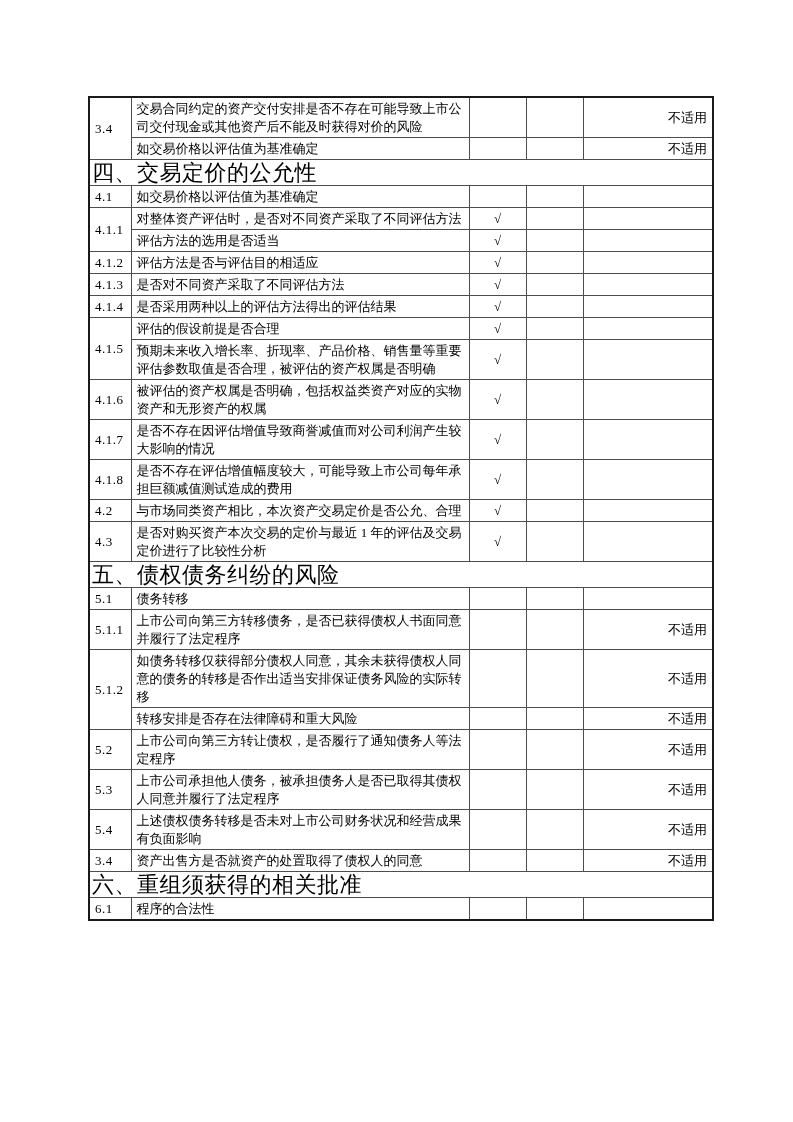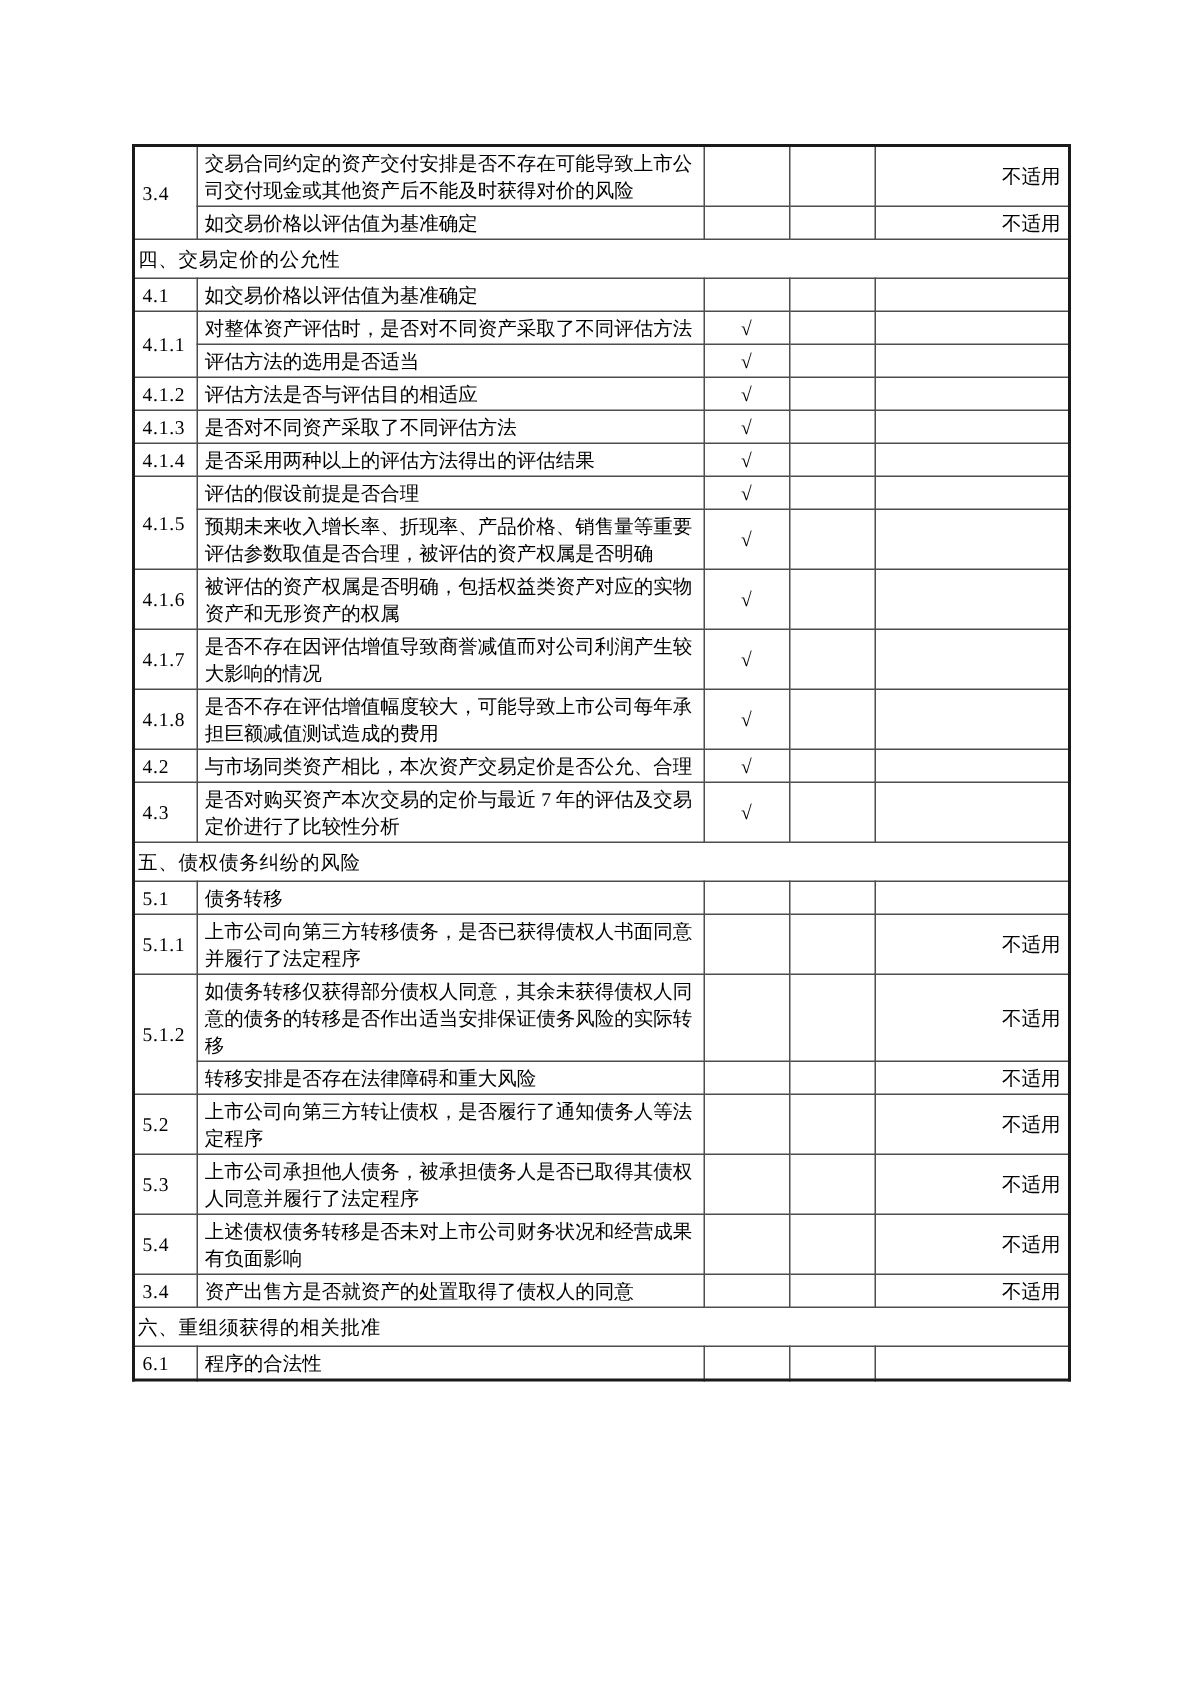"四、交易定价的公允性" tr.section-row td.section-cell { font-size: 13px -> 22px }
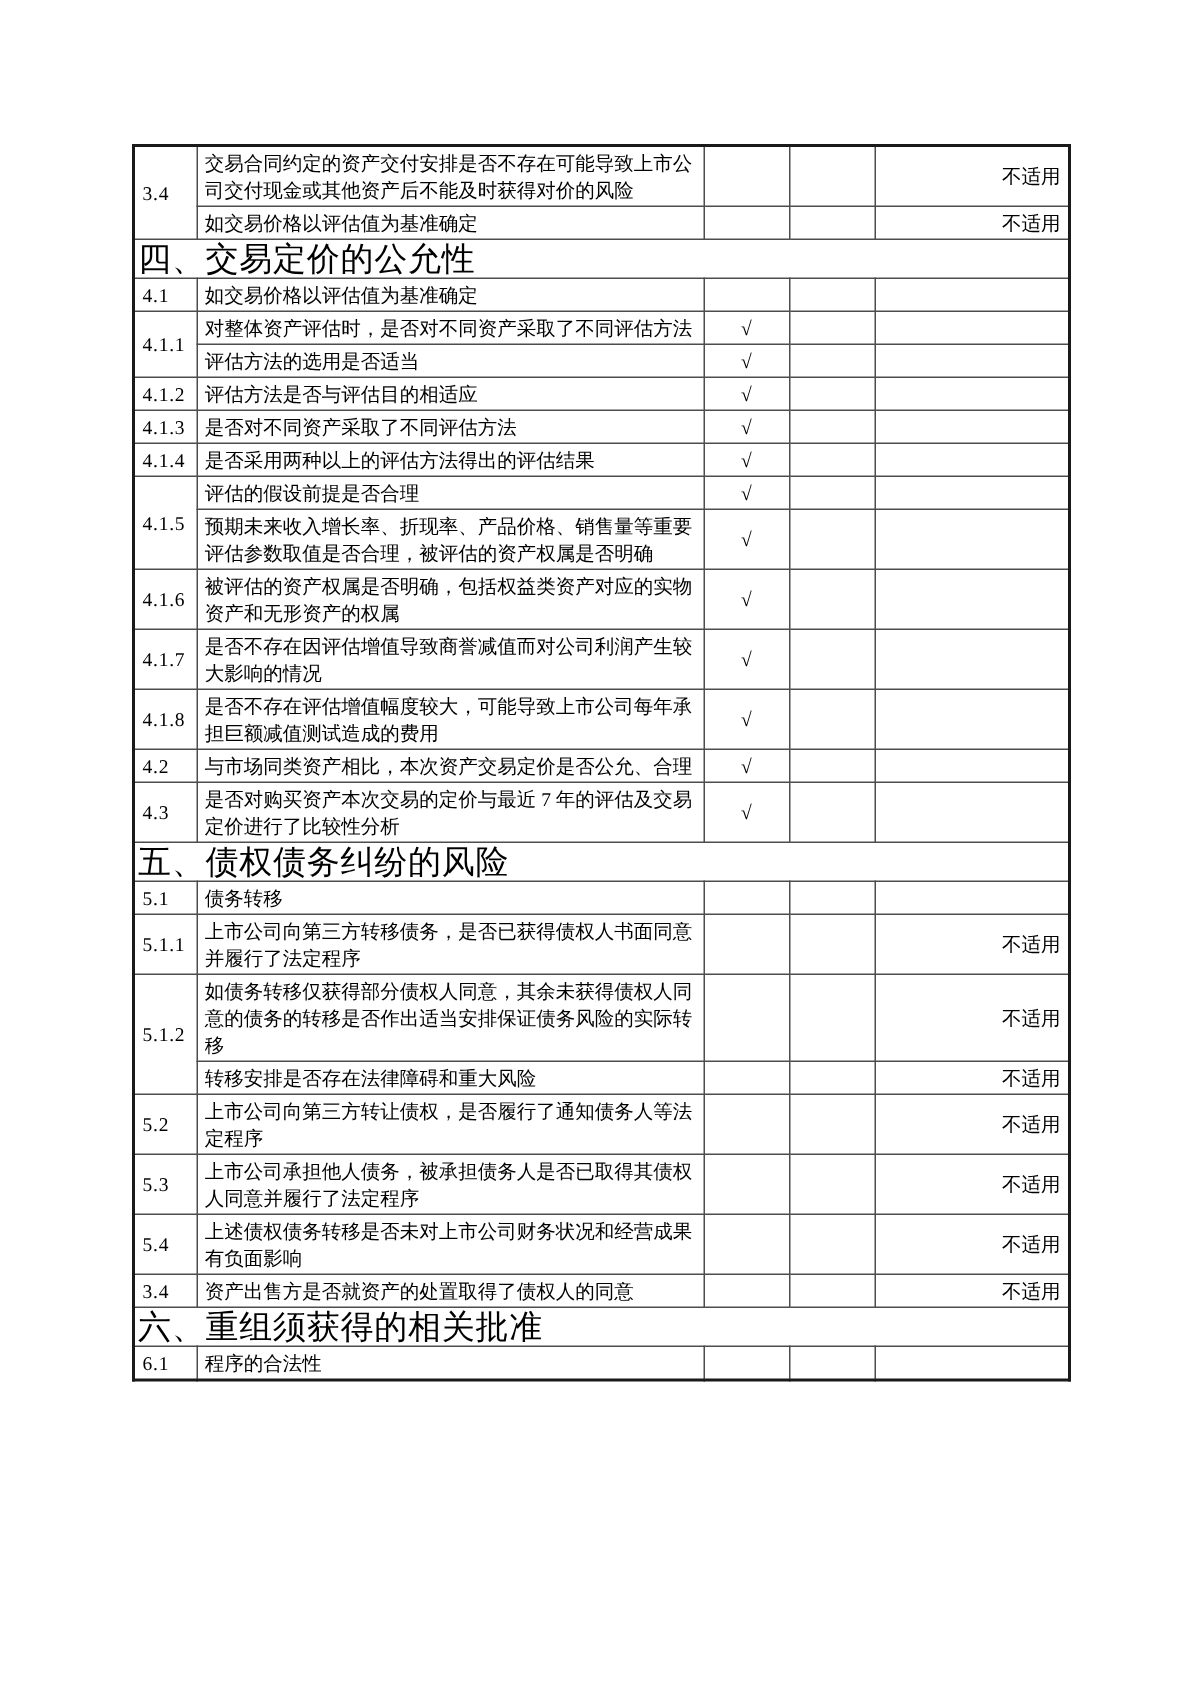"是否对购买资产本次交易的定价与最近 7 年的评估及交易定价进行了比较性分析" td.text-cell { text: 7 -> 1 }
